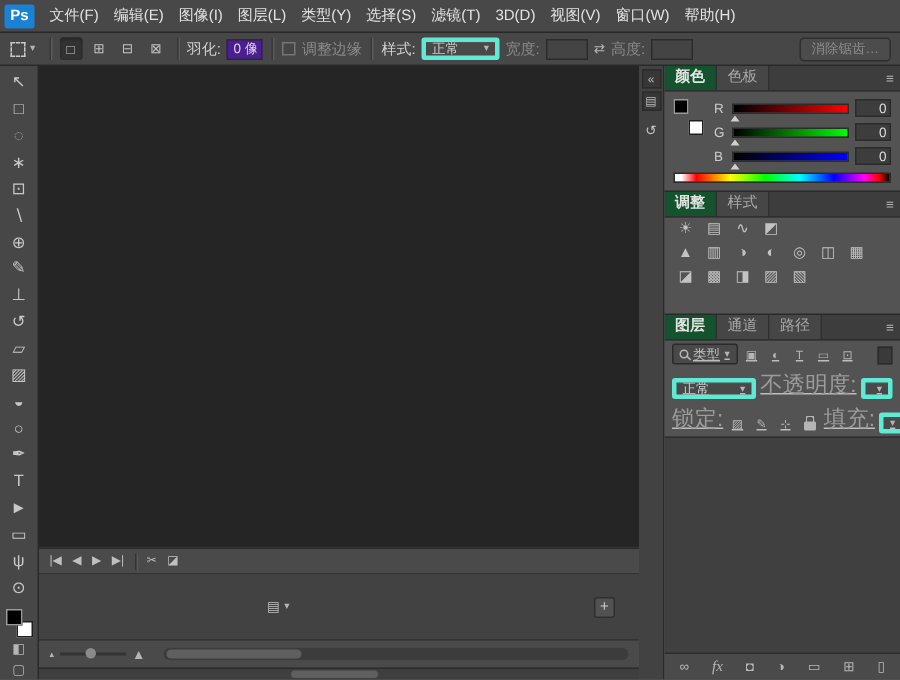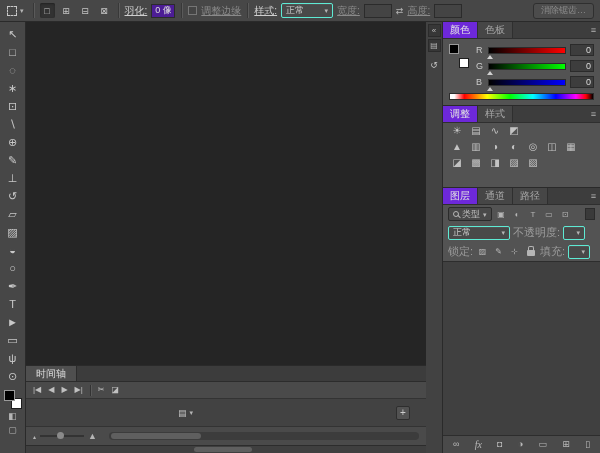"Ps" div.menubar { html: none -> <div> <div>Ps</div> <div>文件(F)</div> <div>编辑(E)</div> <div>图像(I)</div> <div>图层(L)</div> <div>类型(Y)</div> <div>选择(S)</div> <div>滤镜(T)</div> <div>3D(D)</div> <div>视图(V)</div> <div>窗口(W)</div> <div>帮助(H)</div> </div> }
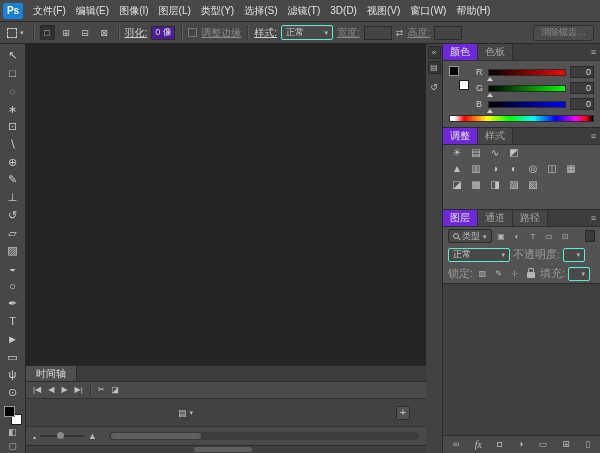"羽化:" .opt-label { text-decoration: underline -> none }
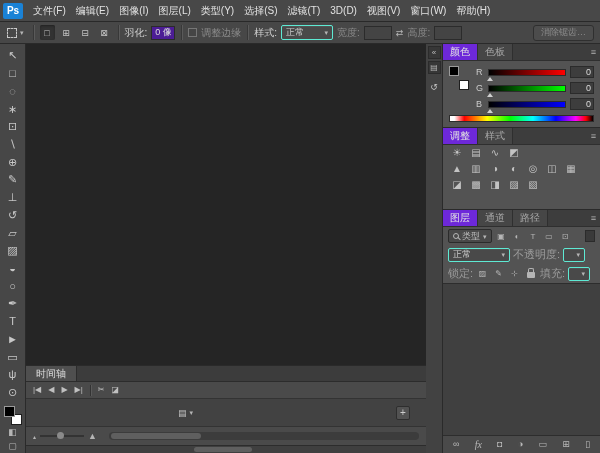"正常" .dropdown { border: 1px solid #5eead4 -> 3px solid #5eead4 }
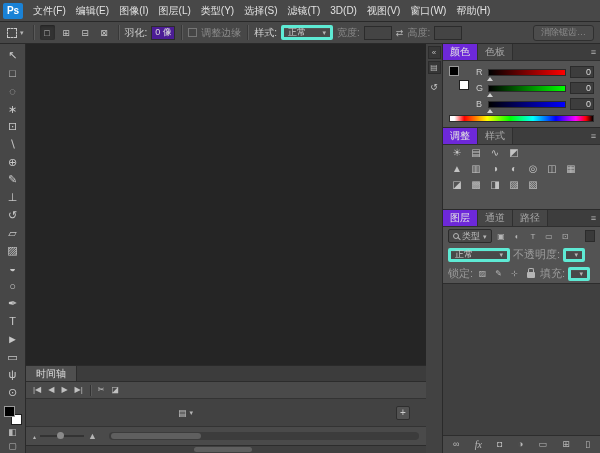"颜色" .tab.active { background: #6d28d9 -> #14532d; font-weight: none -> bold }
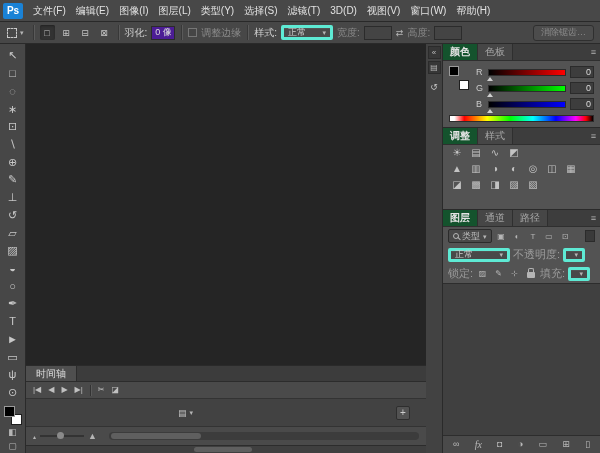"类型" .l-row { align-items: center -> flex-end; text-decoration: none -> underline }
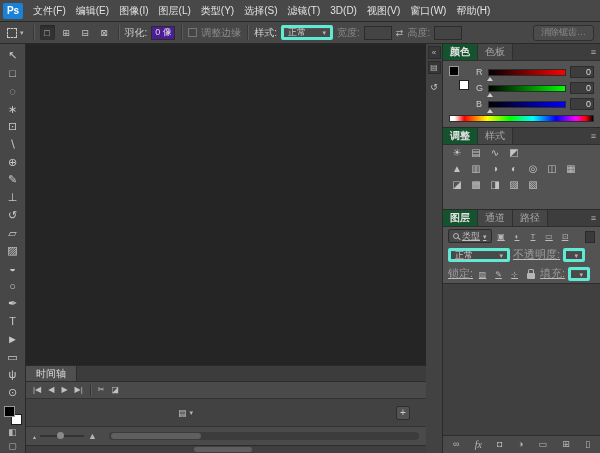"不透明度:" .lbl { font-size: 11px -> 15px }
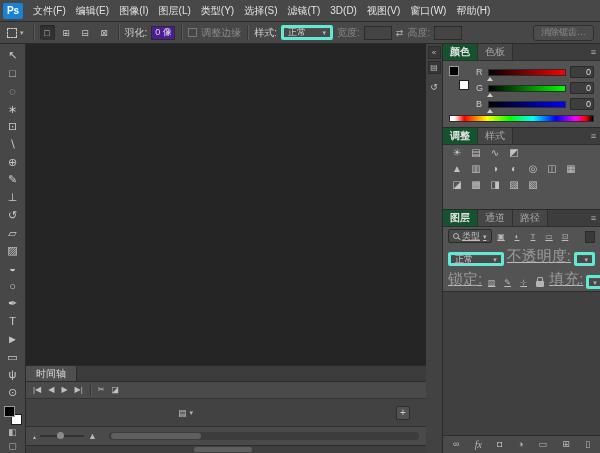"时间轴" div.tl-tabbar { html: <div> <div>时间轴</div> </div> -> none }
